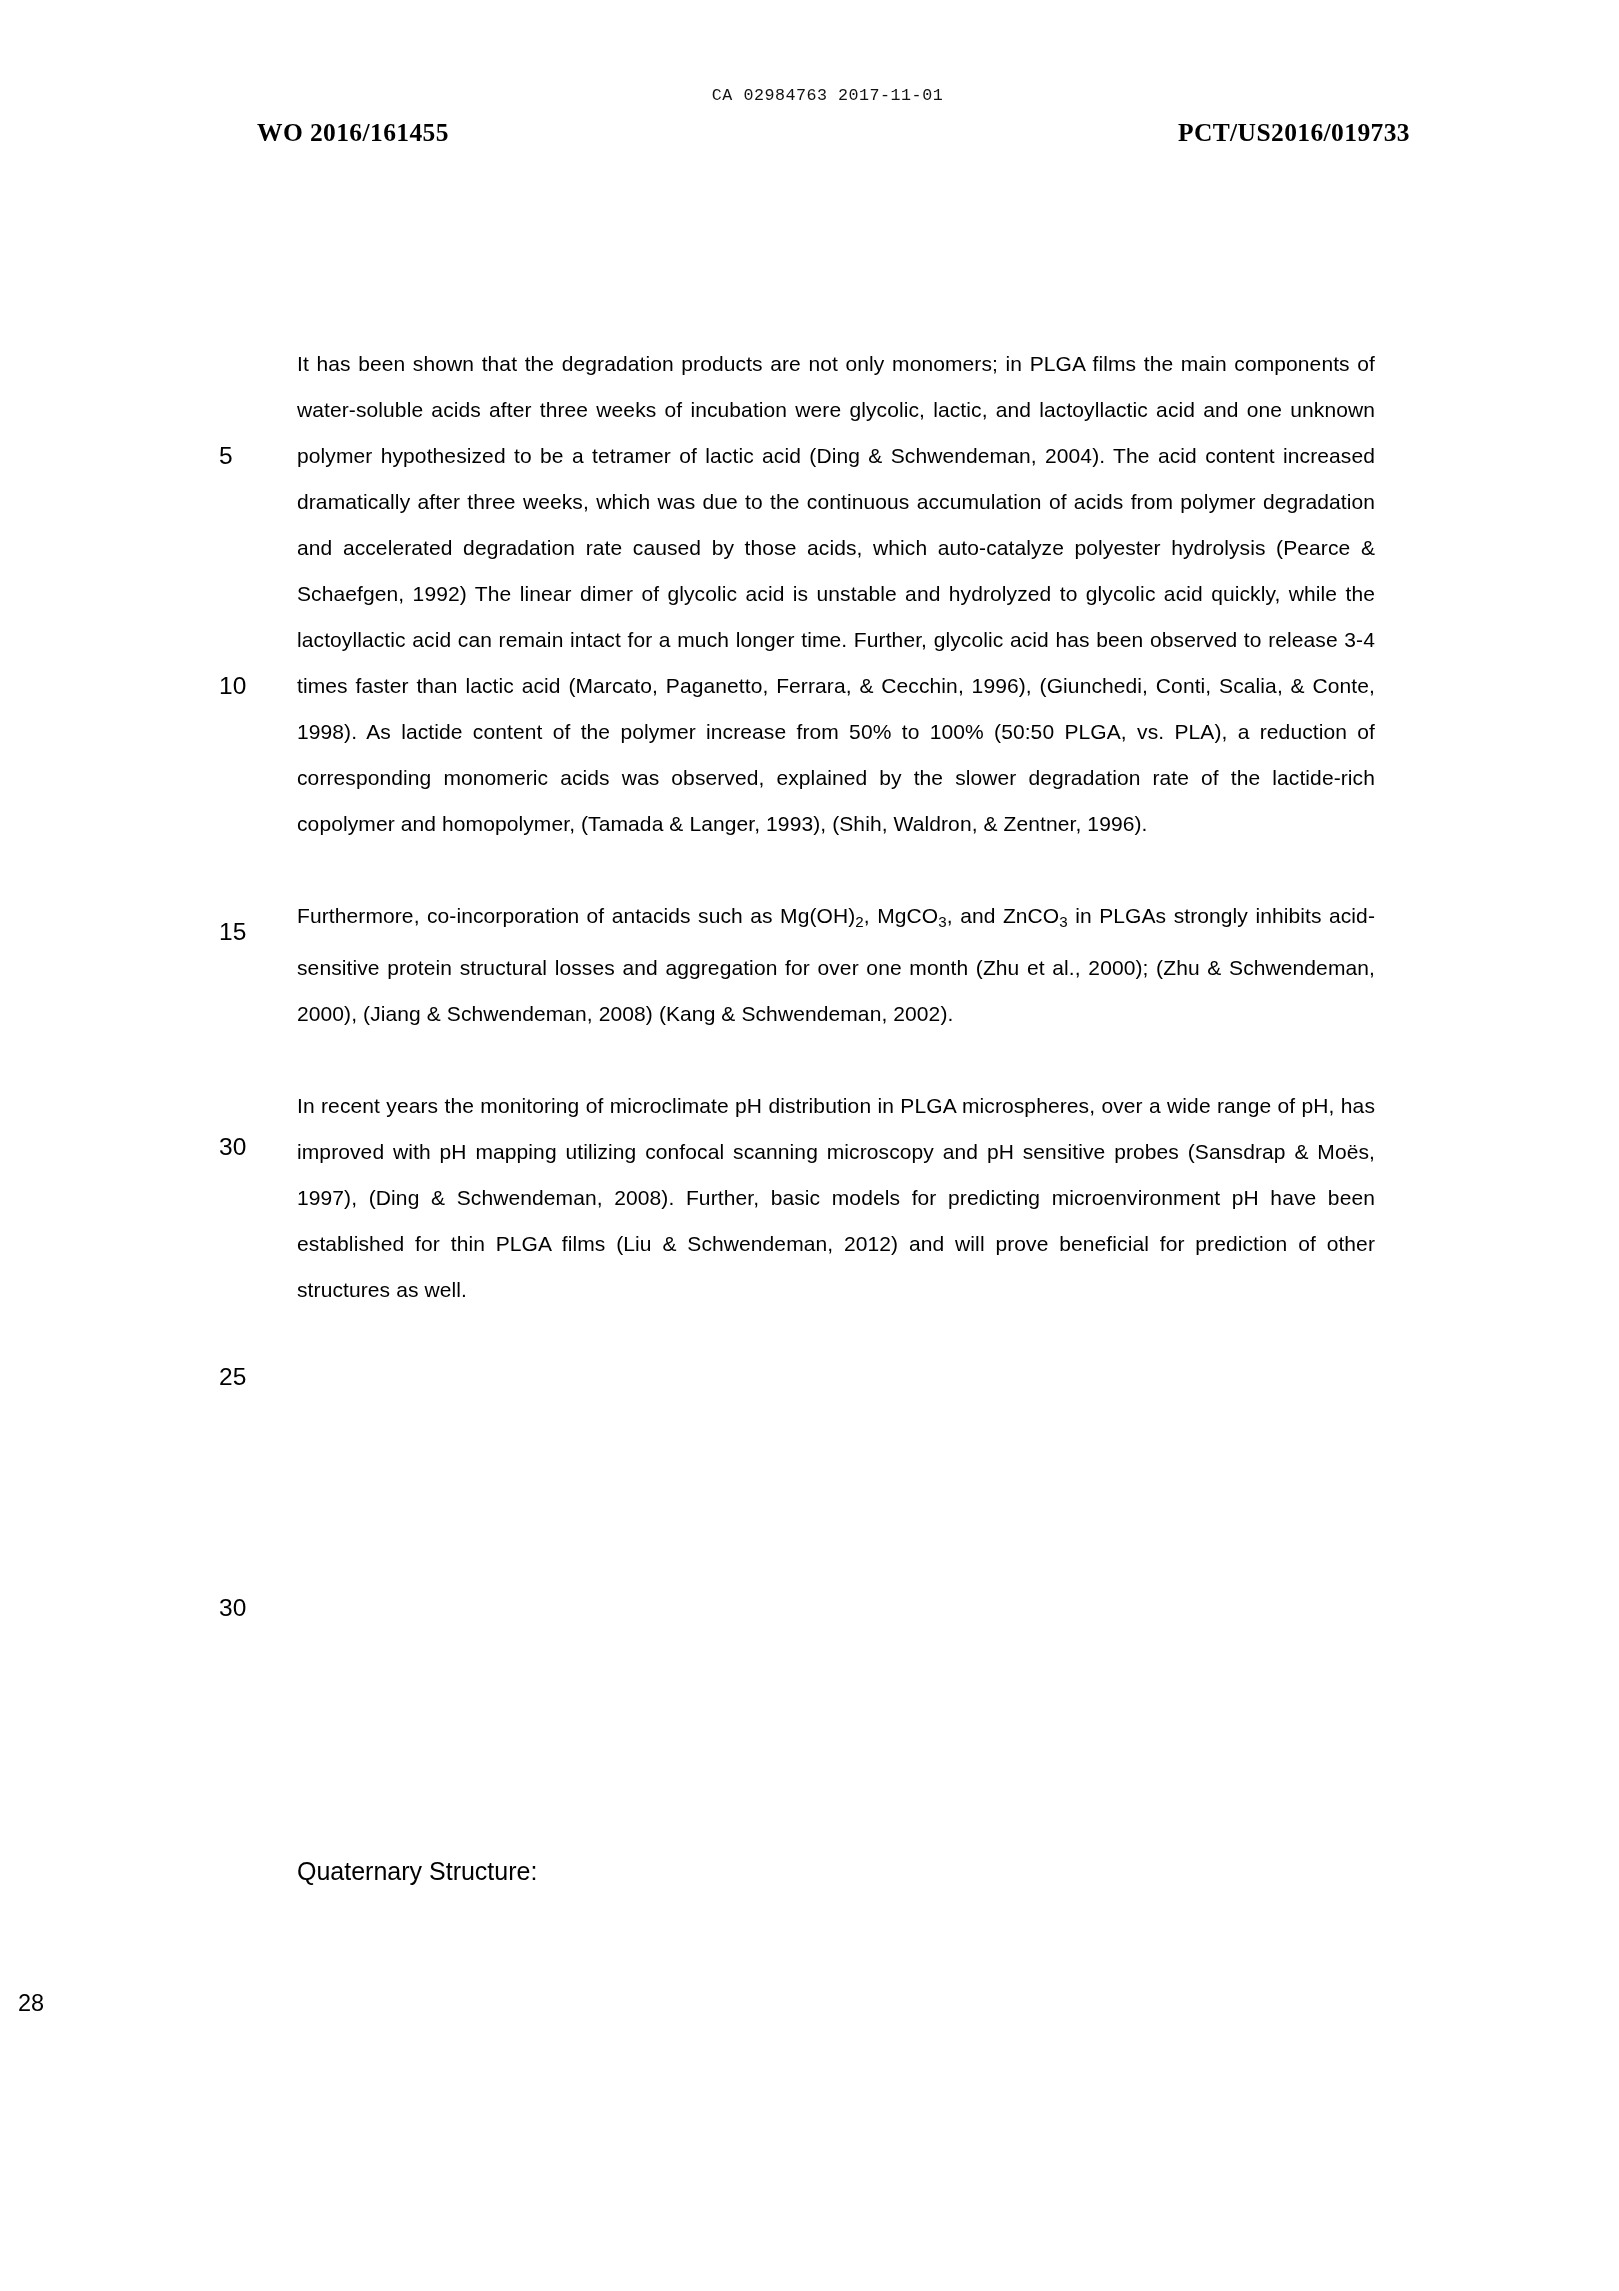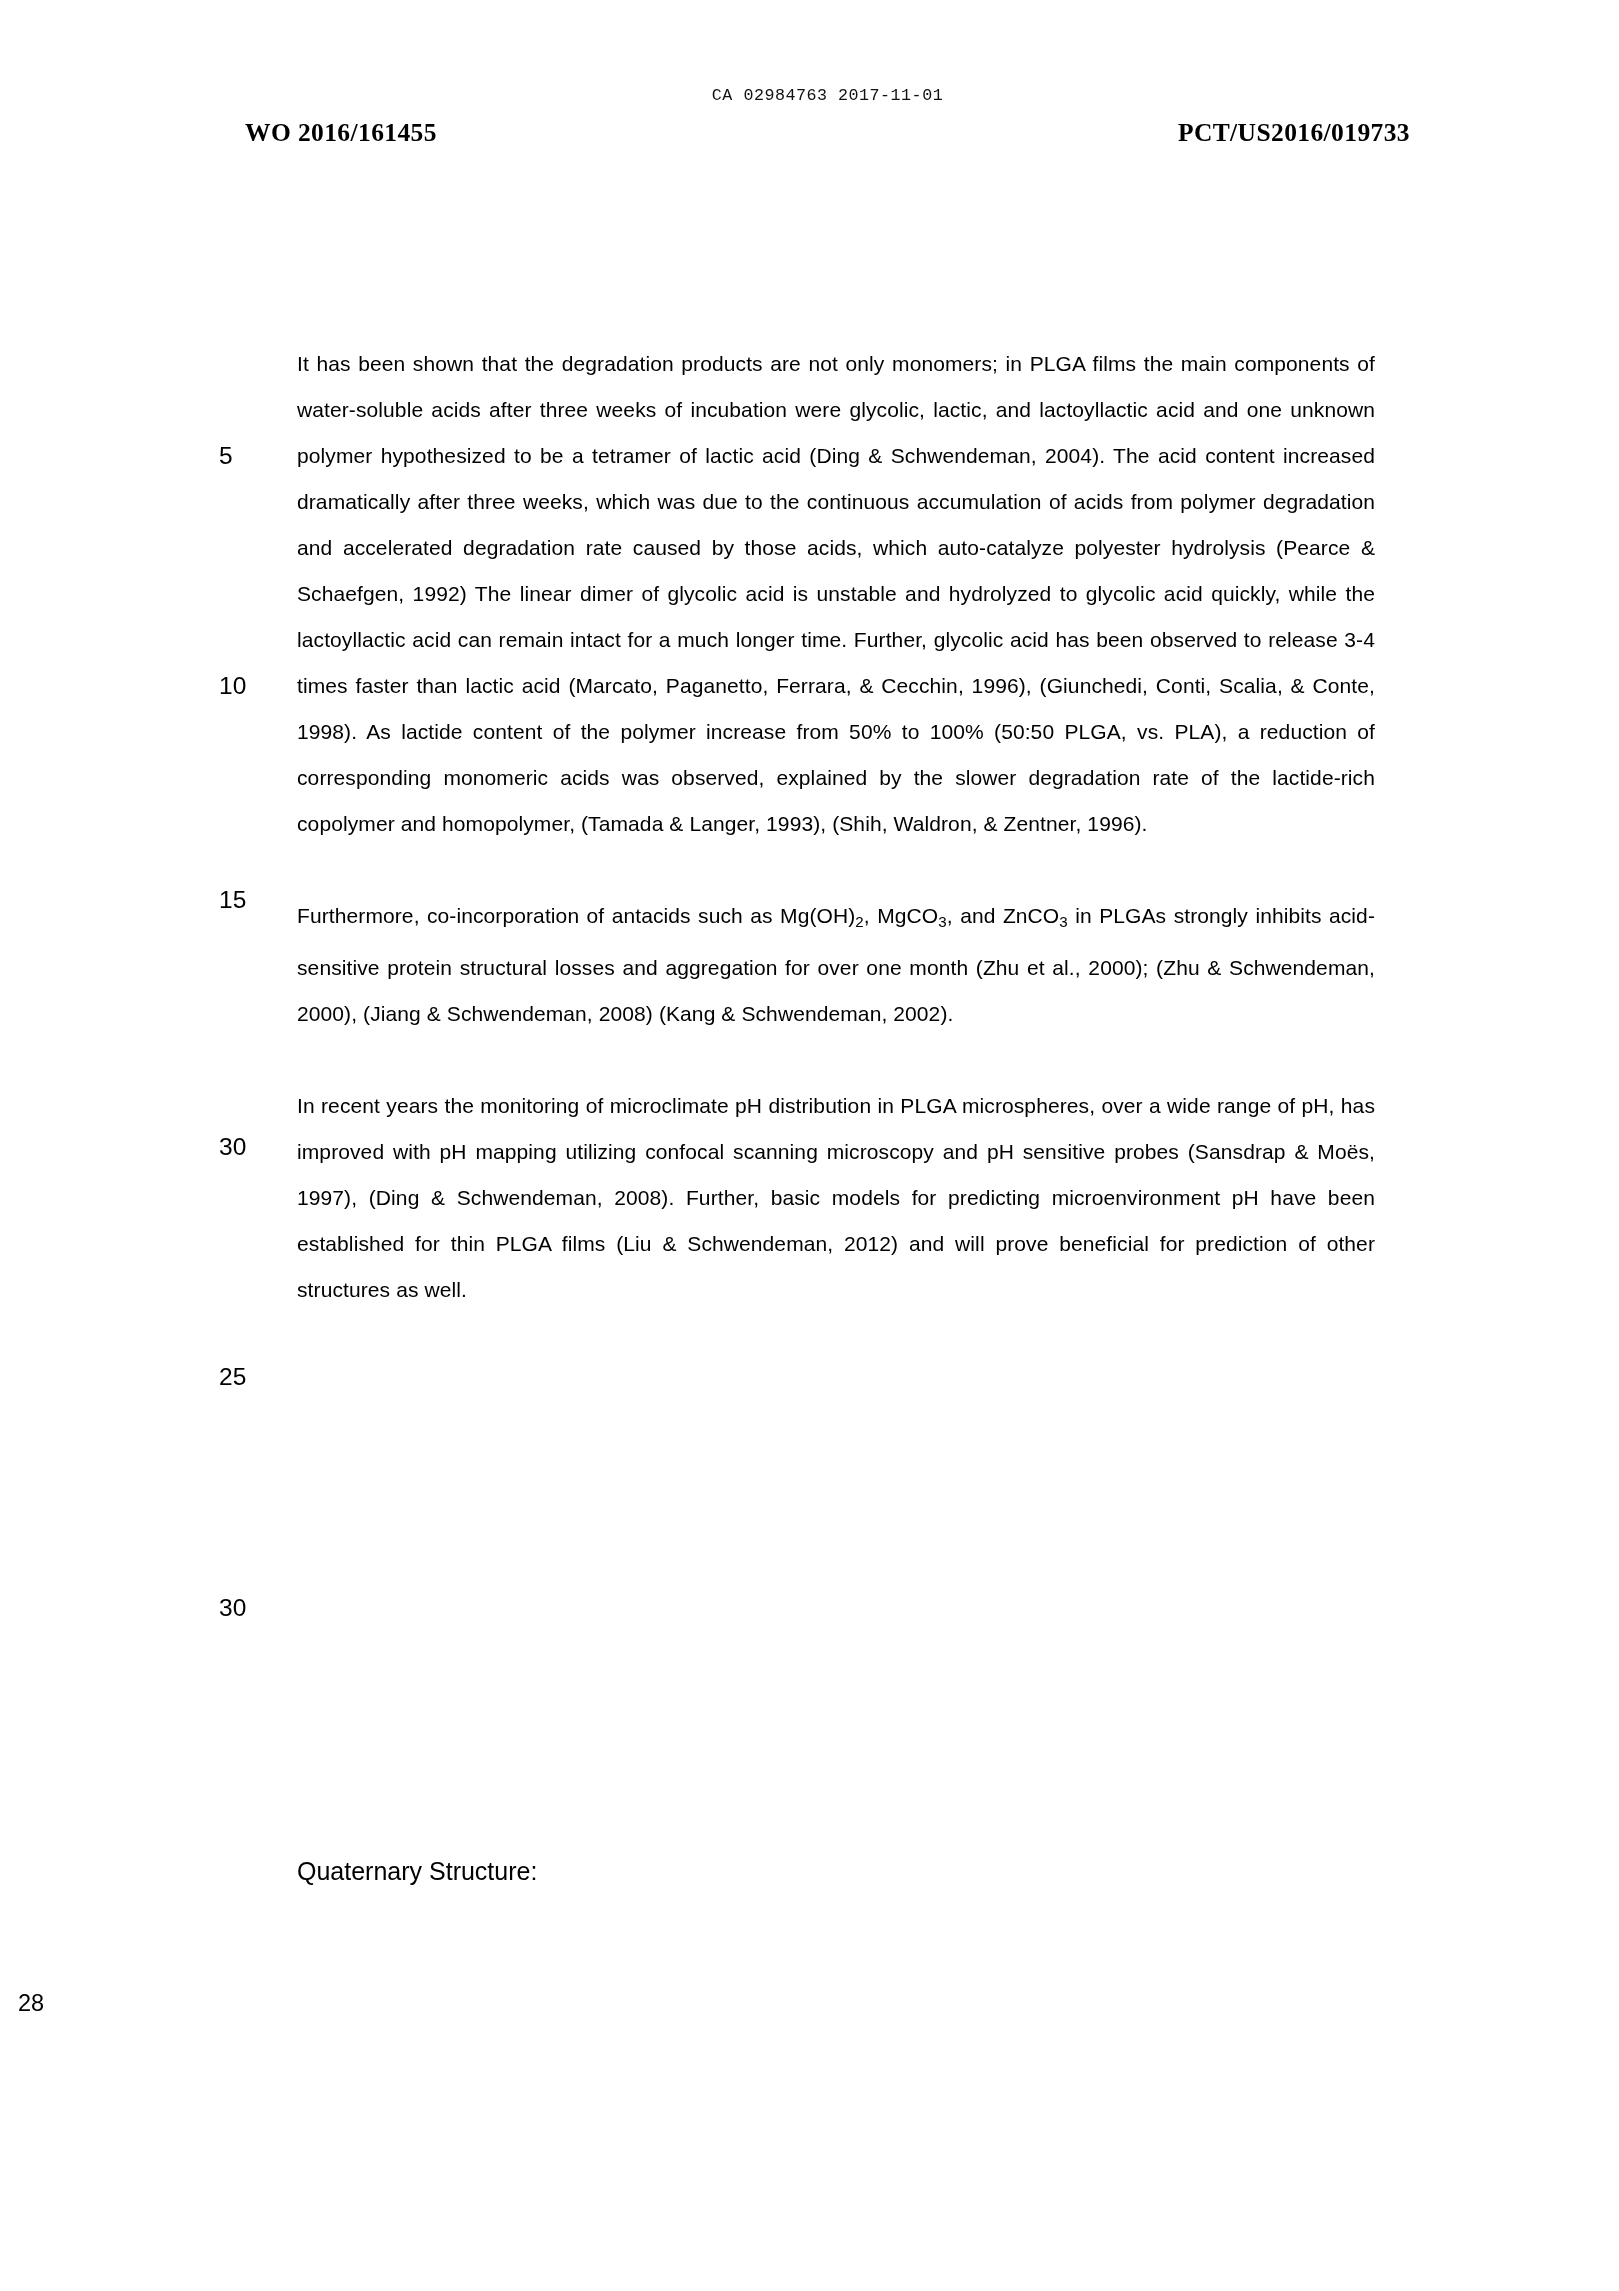"WO 2016/161455" .hdr-left { left: 227px -> 239px }
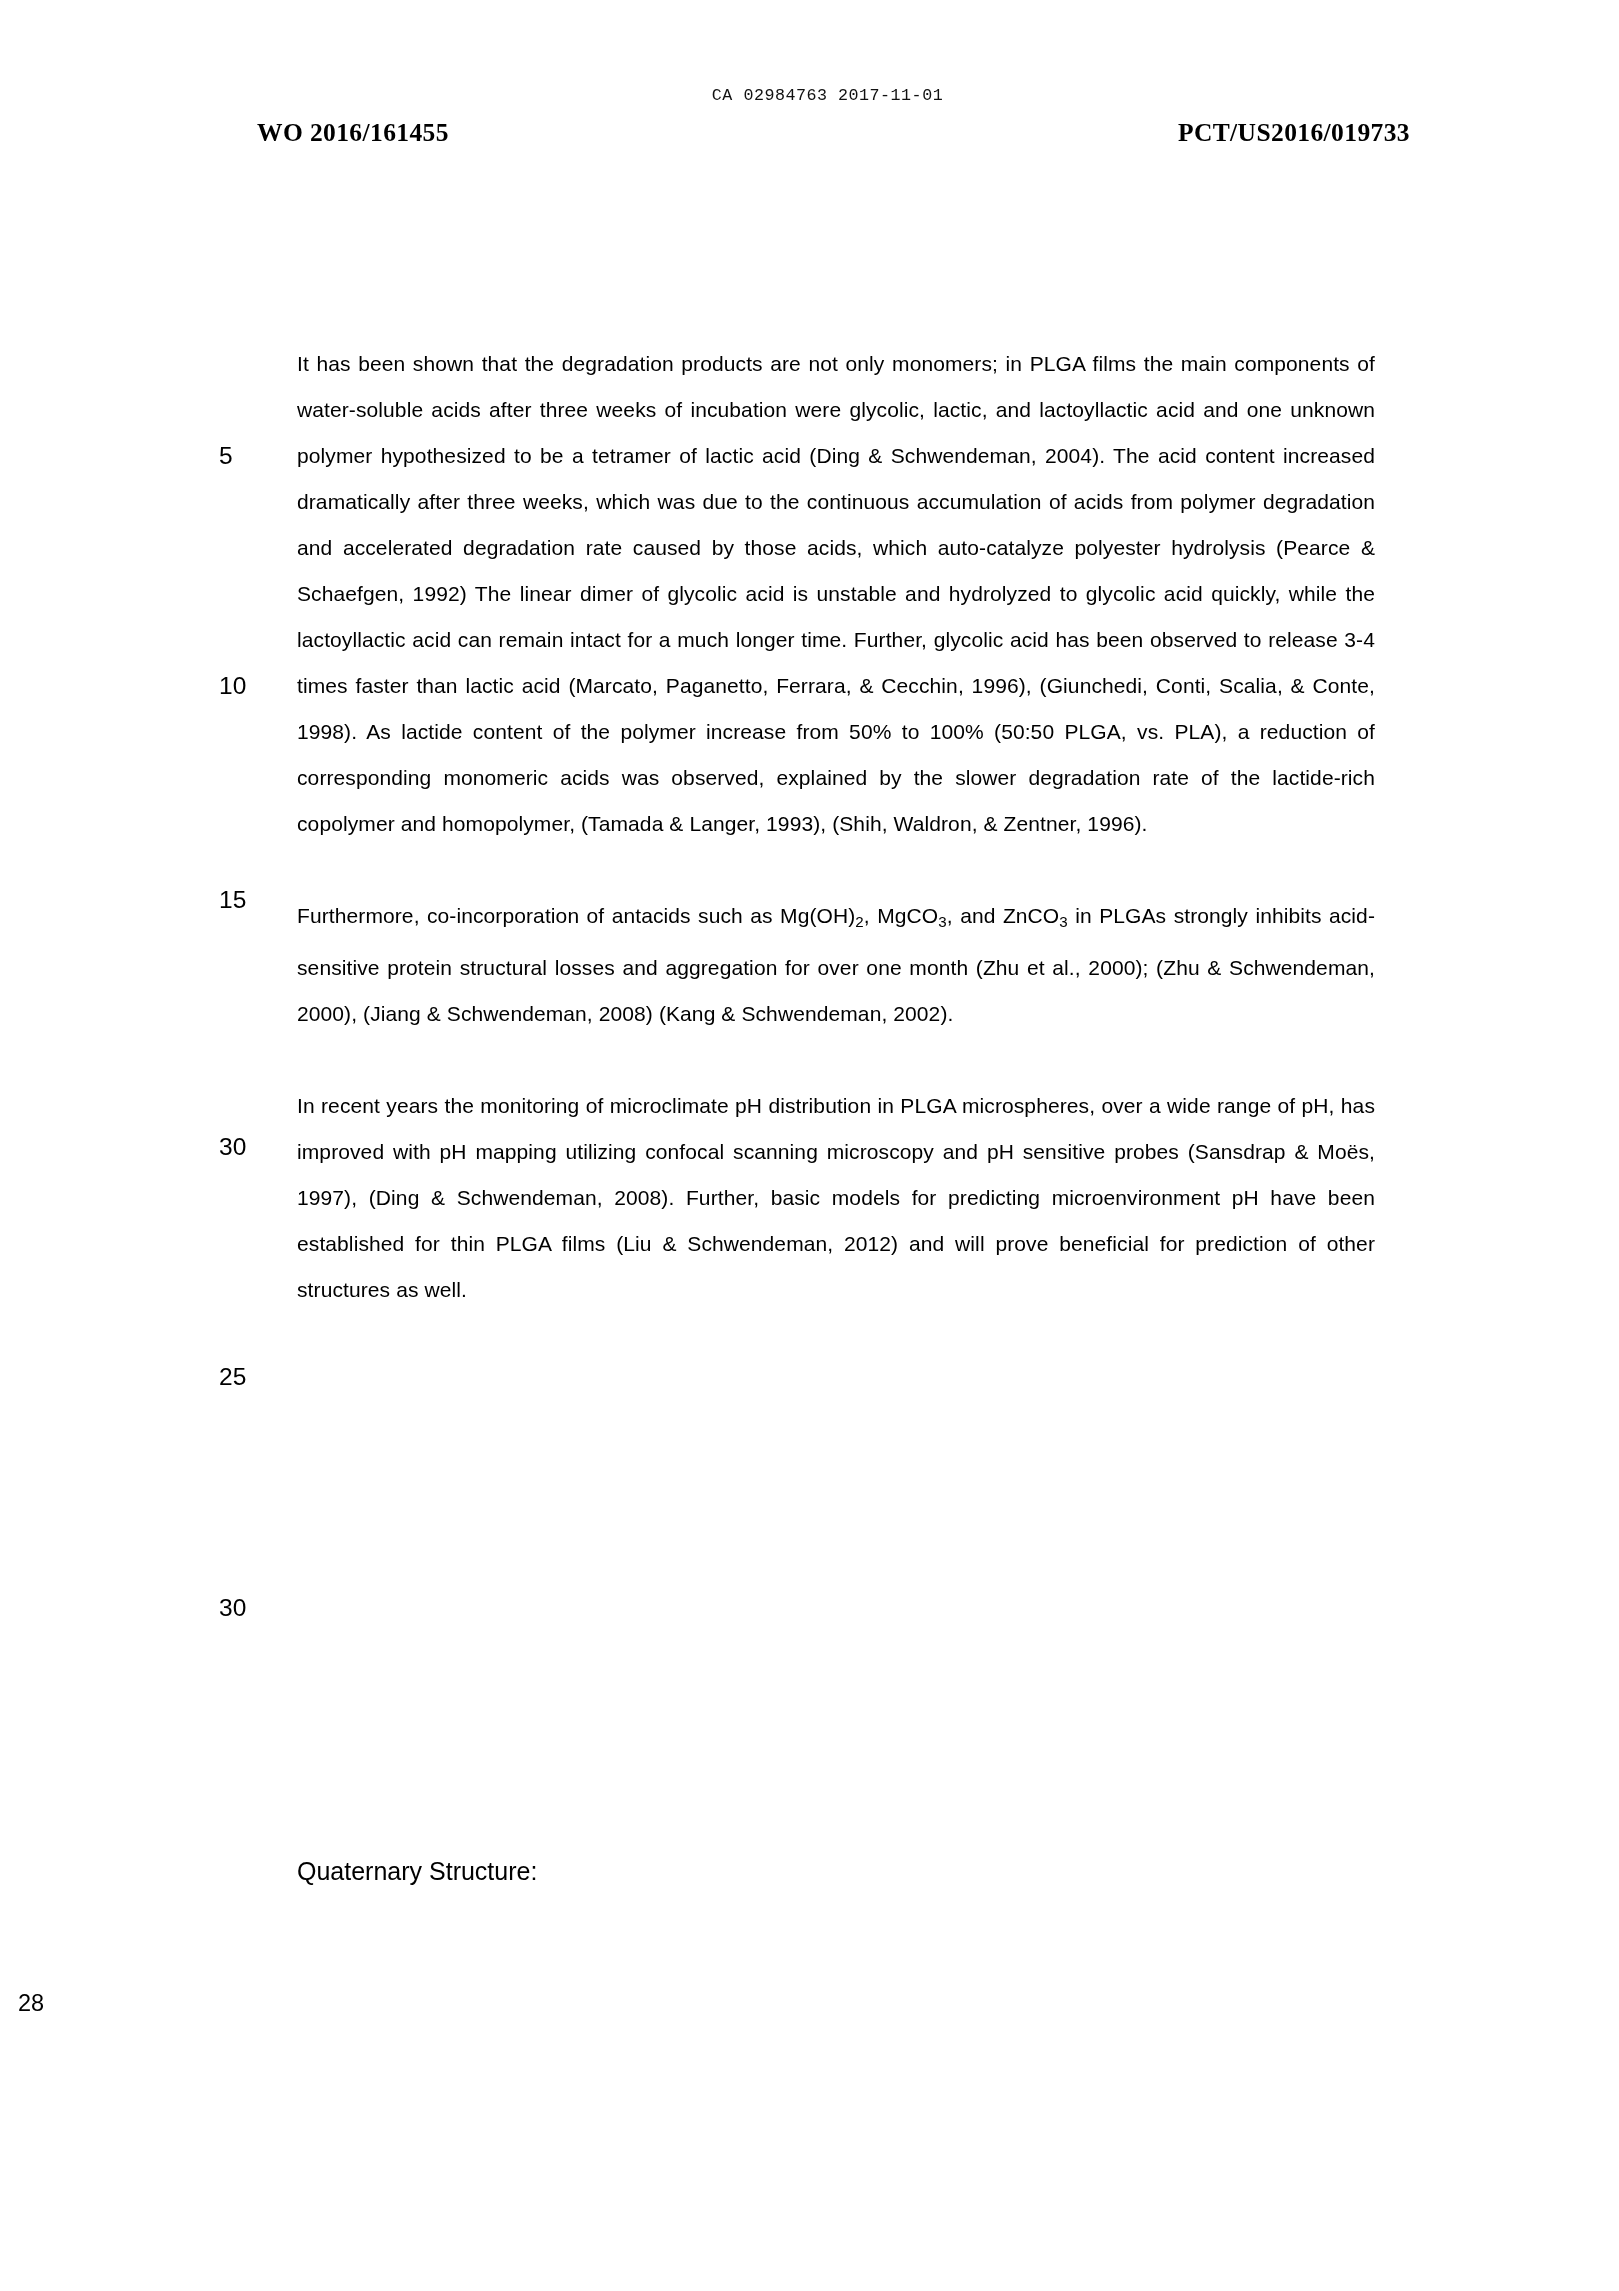"15" span.linenum { top: 536px -> 568px }
